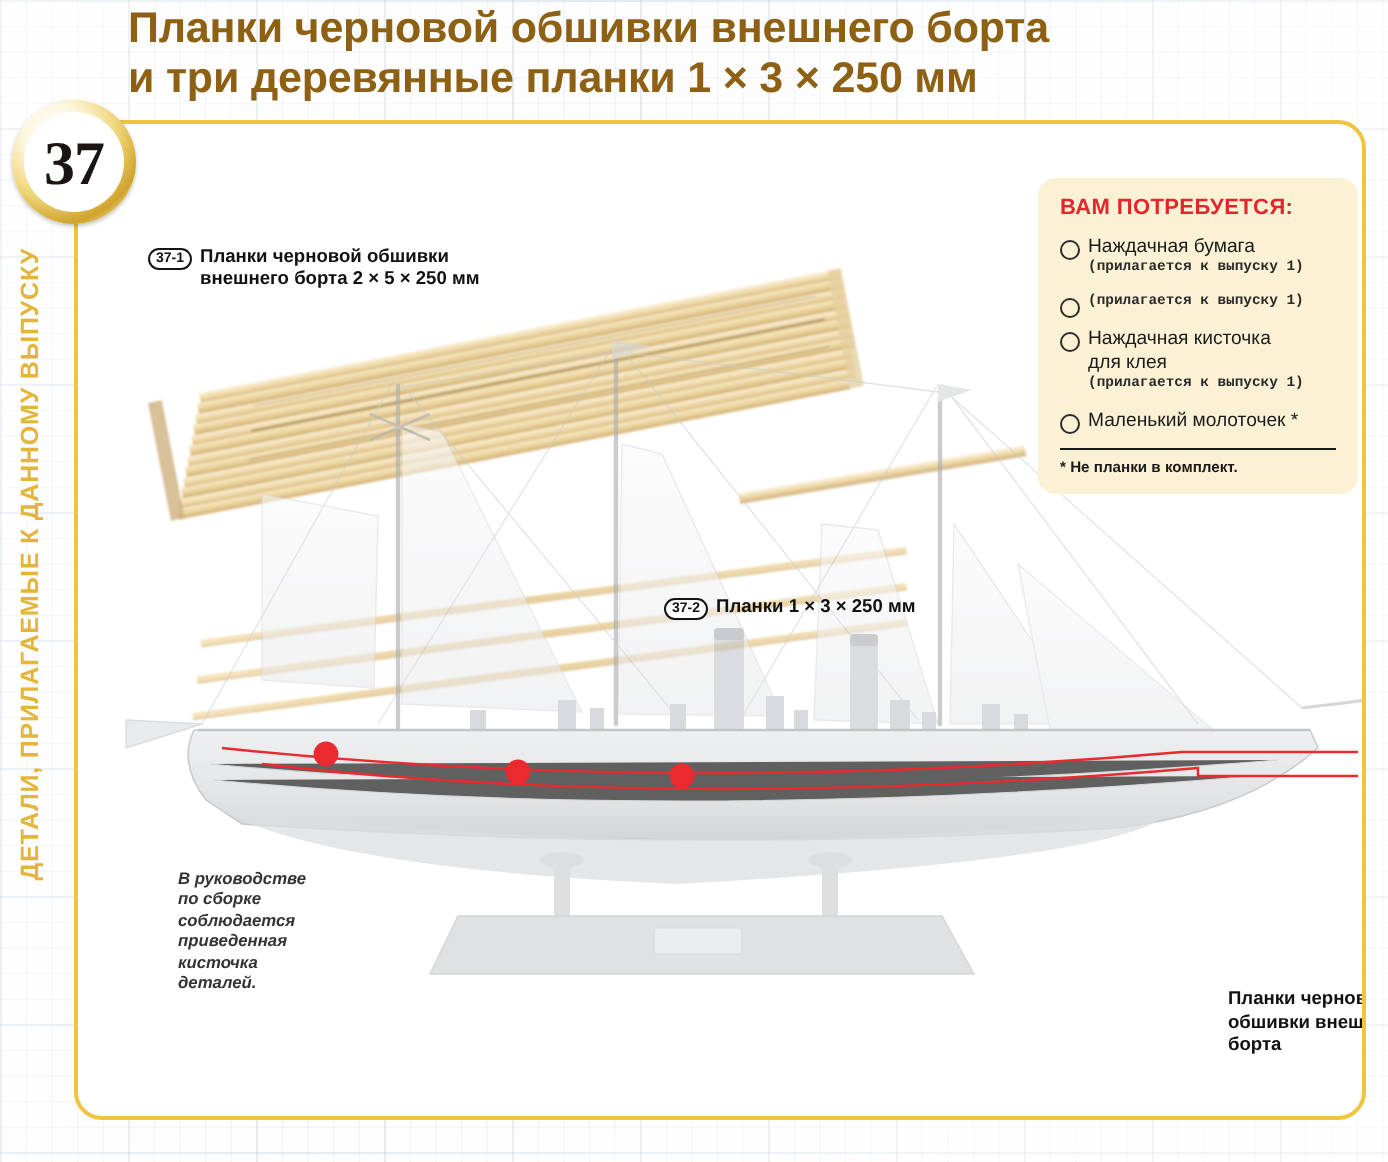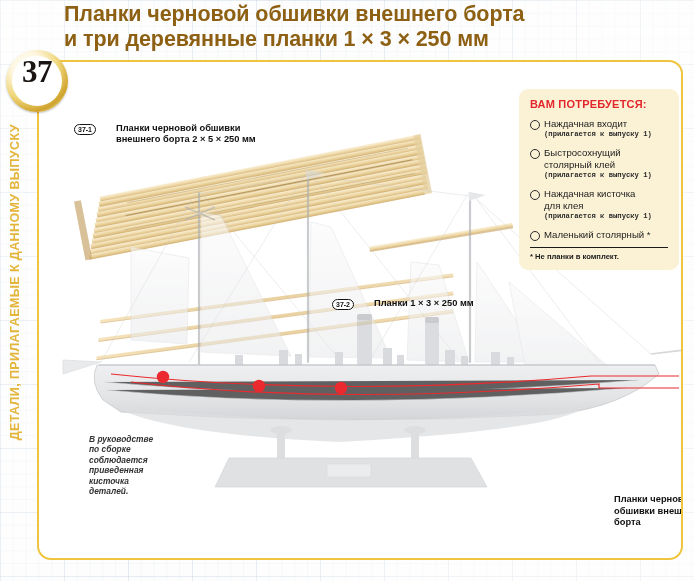"37" #badge-inner { align-items: flex-start -> center }
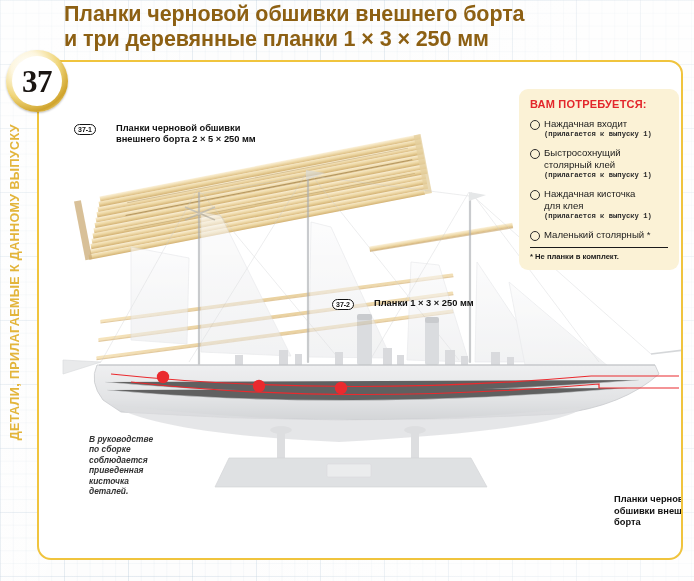"Планки черновой обшивки" .part-text { margin-left: 16px -> none }
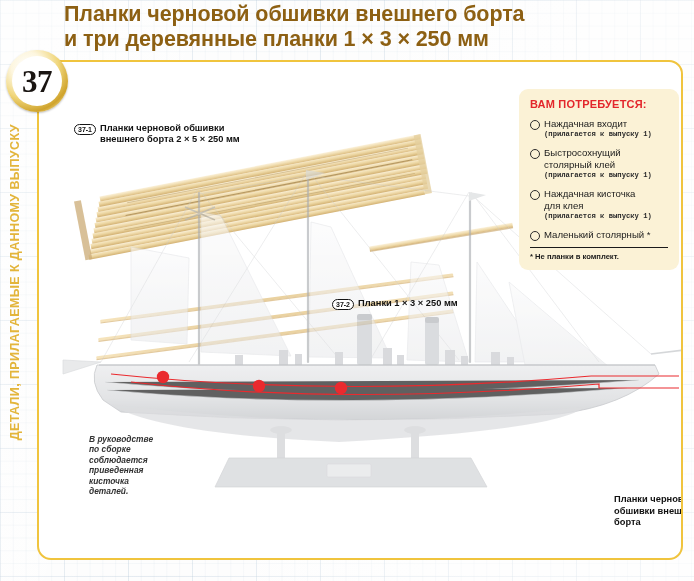"Наждачная входит" div.req-label { text: входит -> бумага }
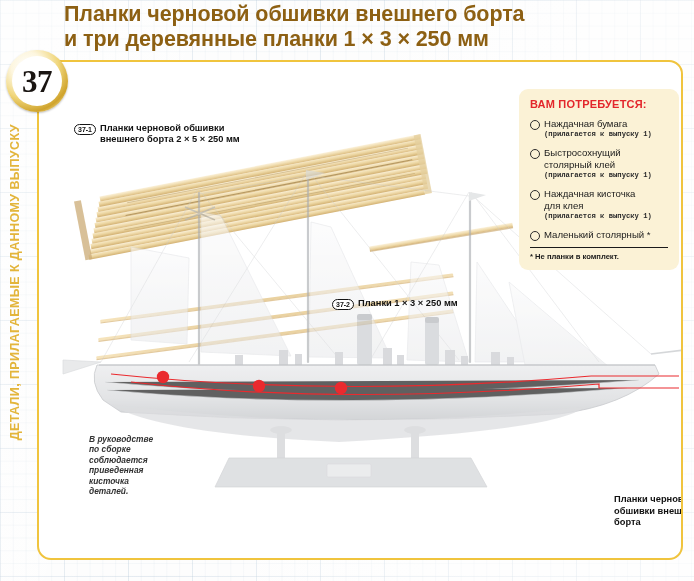"Быстросохнущий" div.req-label { html: <div>Быстросохнущий столярный клей</div> -> none }
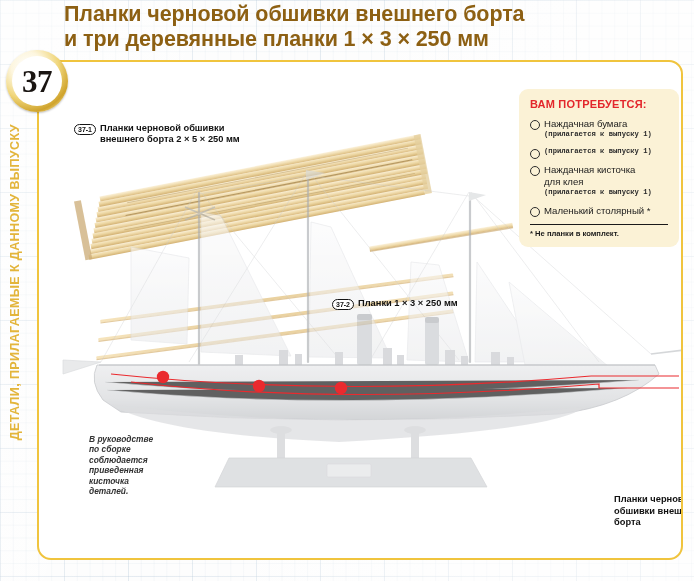"Маленький столярный *" div.req-label { text: столярный -> молоточек }
